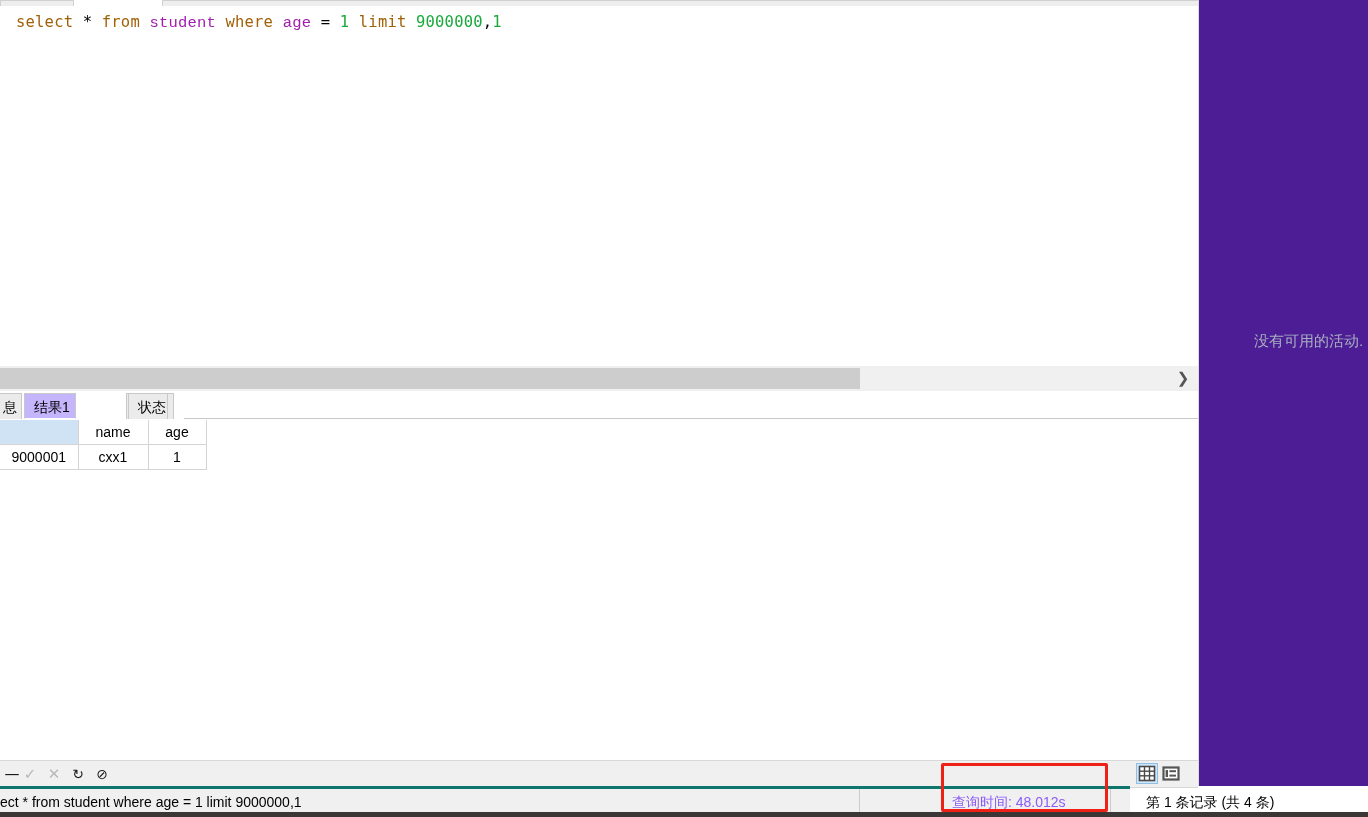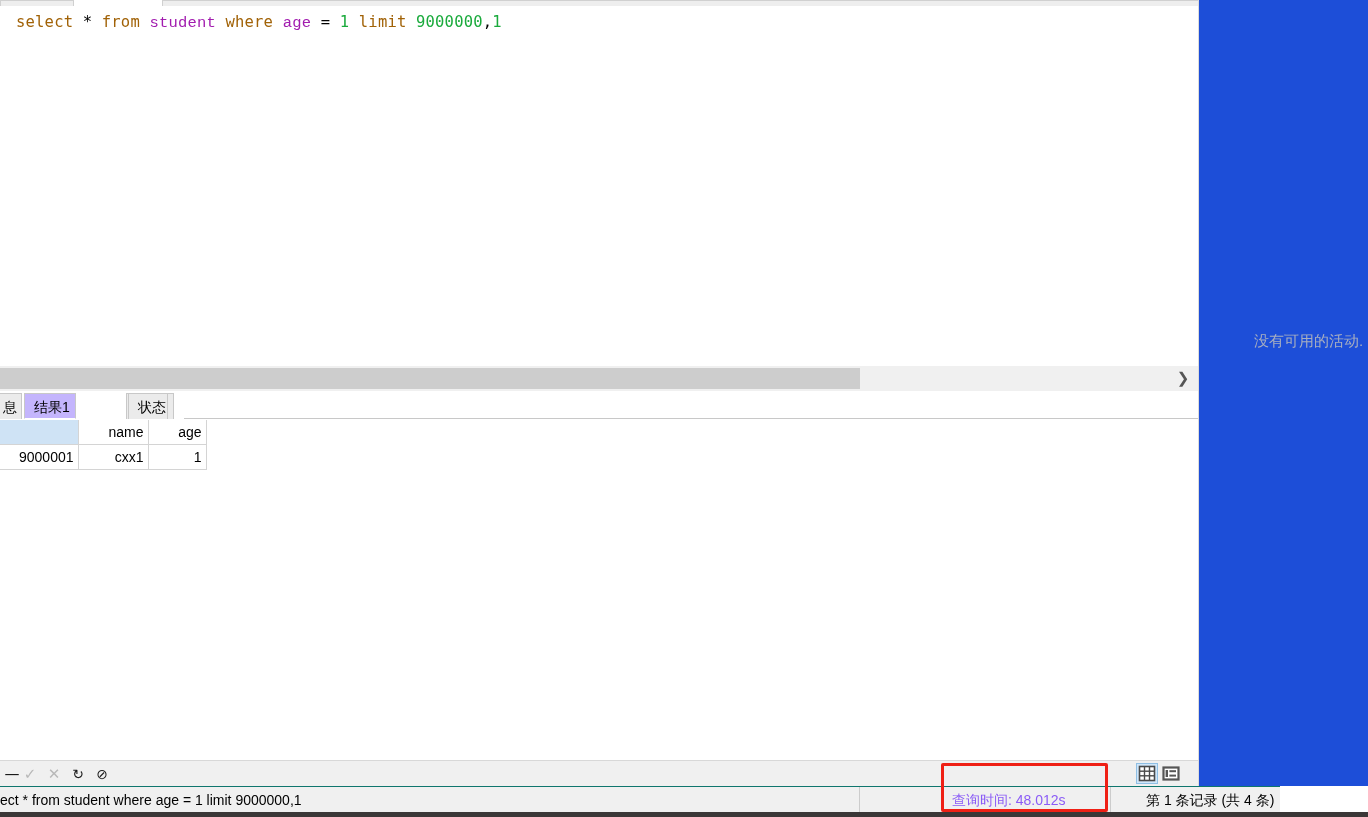"没有可用的活动." #right-panel { background: #1d4ed8 -> #4c1d95 }
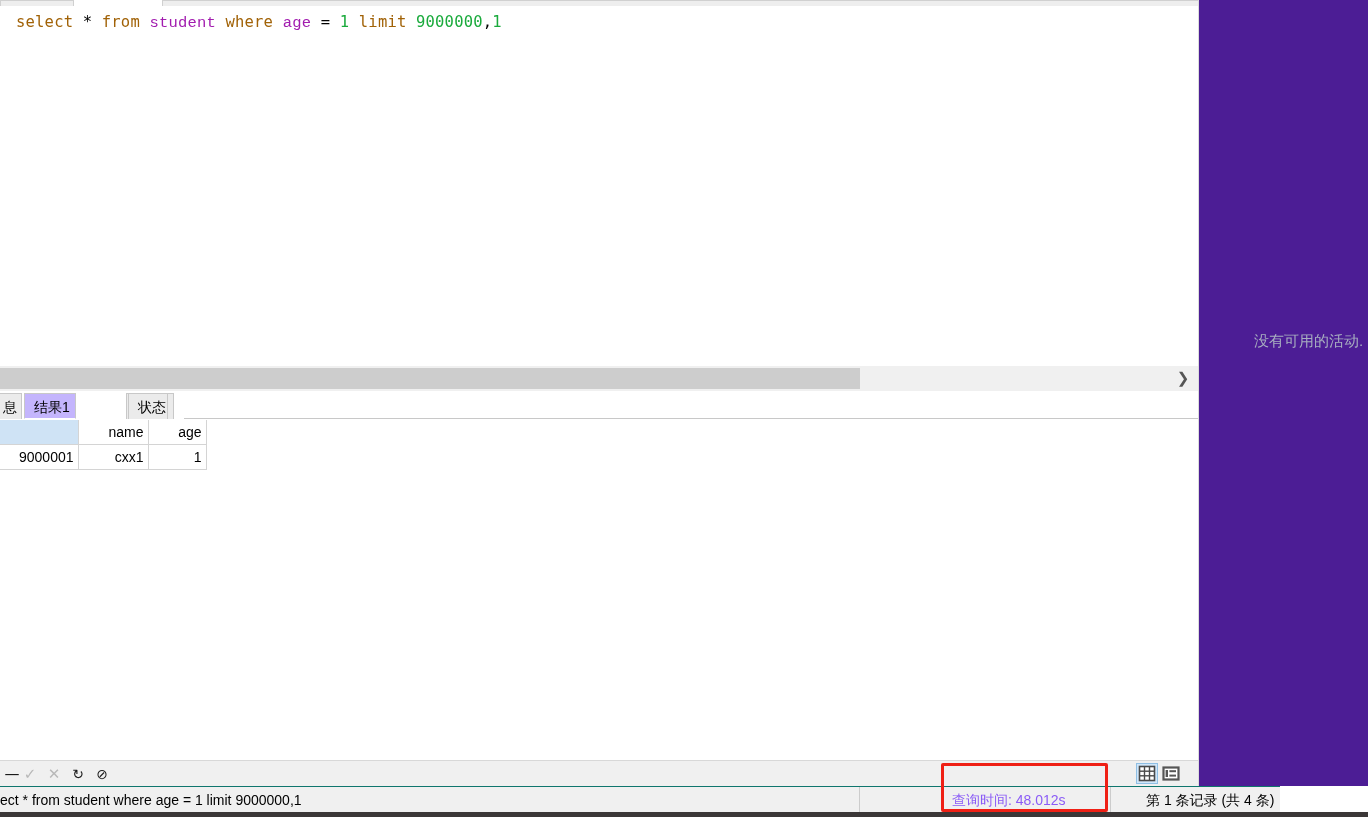"name" #grid-table th, #grid-table td { text-align: right -> center }
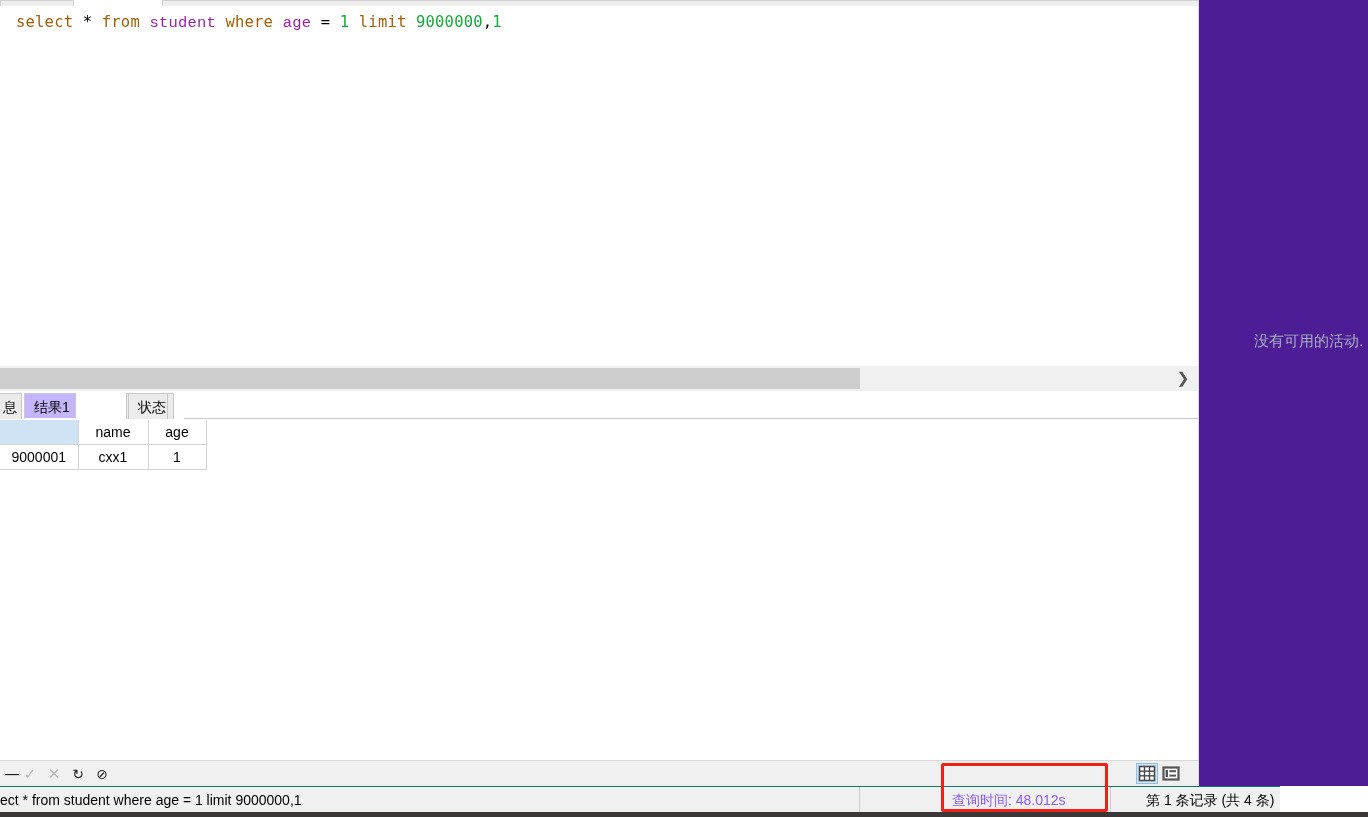"ect * from student where" #status-bar { border-top: 1px solid #0f766e -> 3px solid #0f766e; width: 1280px -> 1130px }
